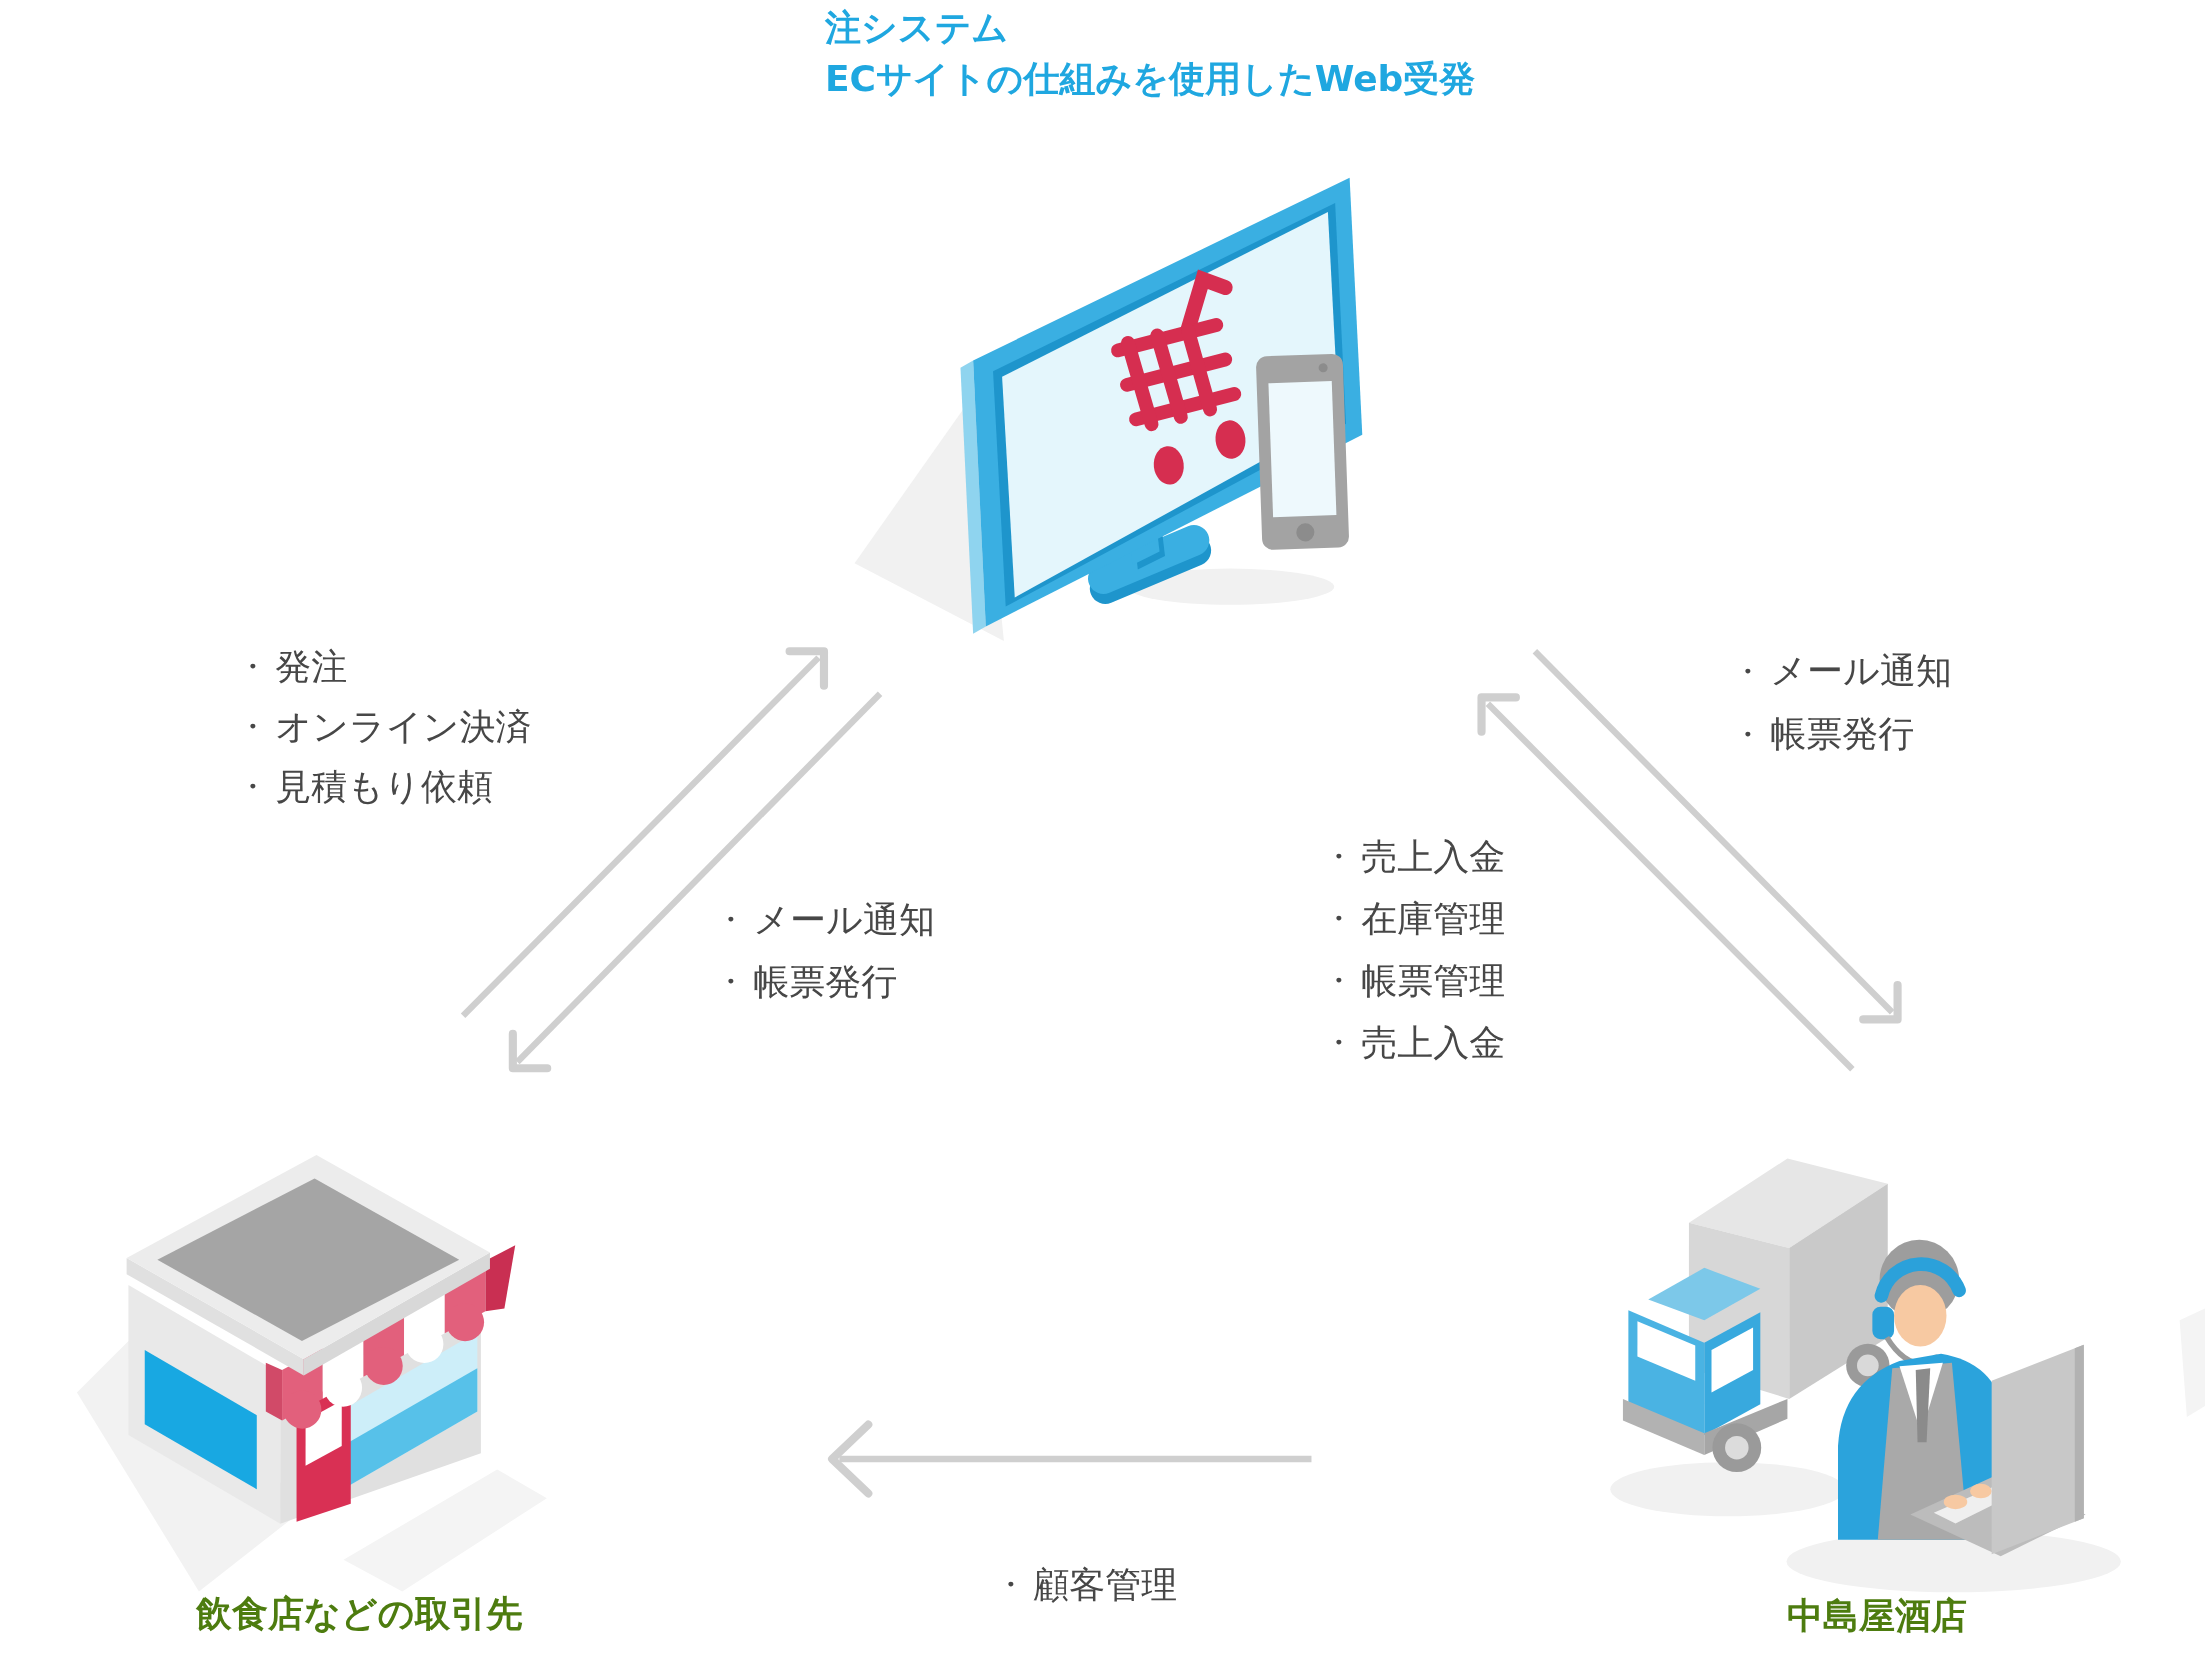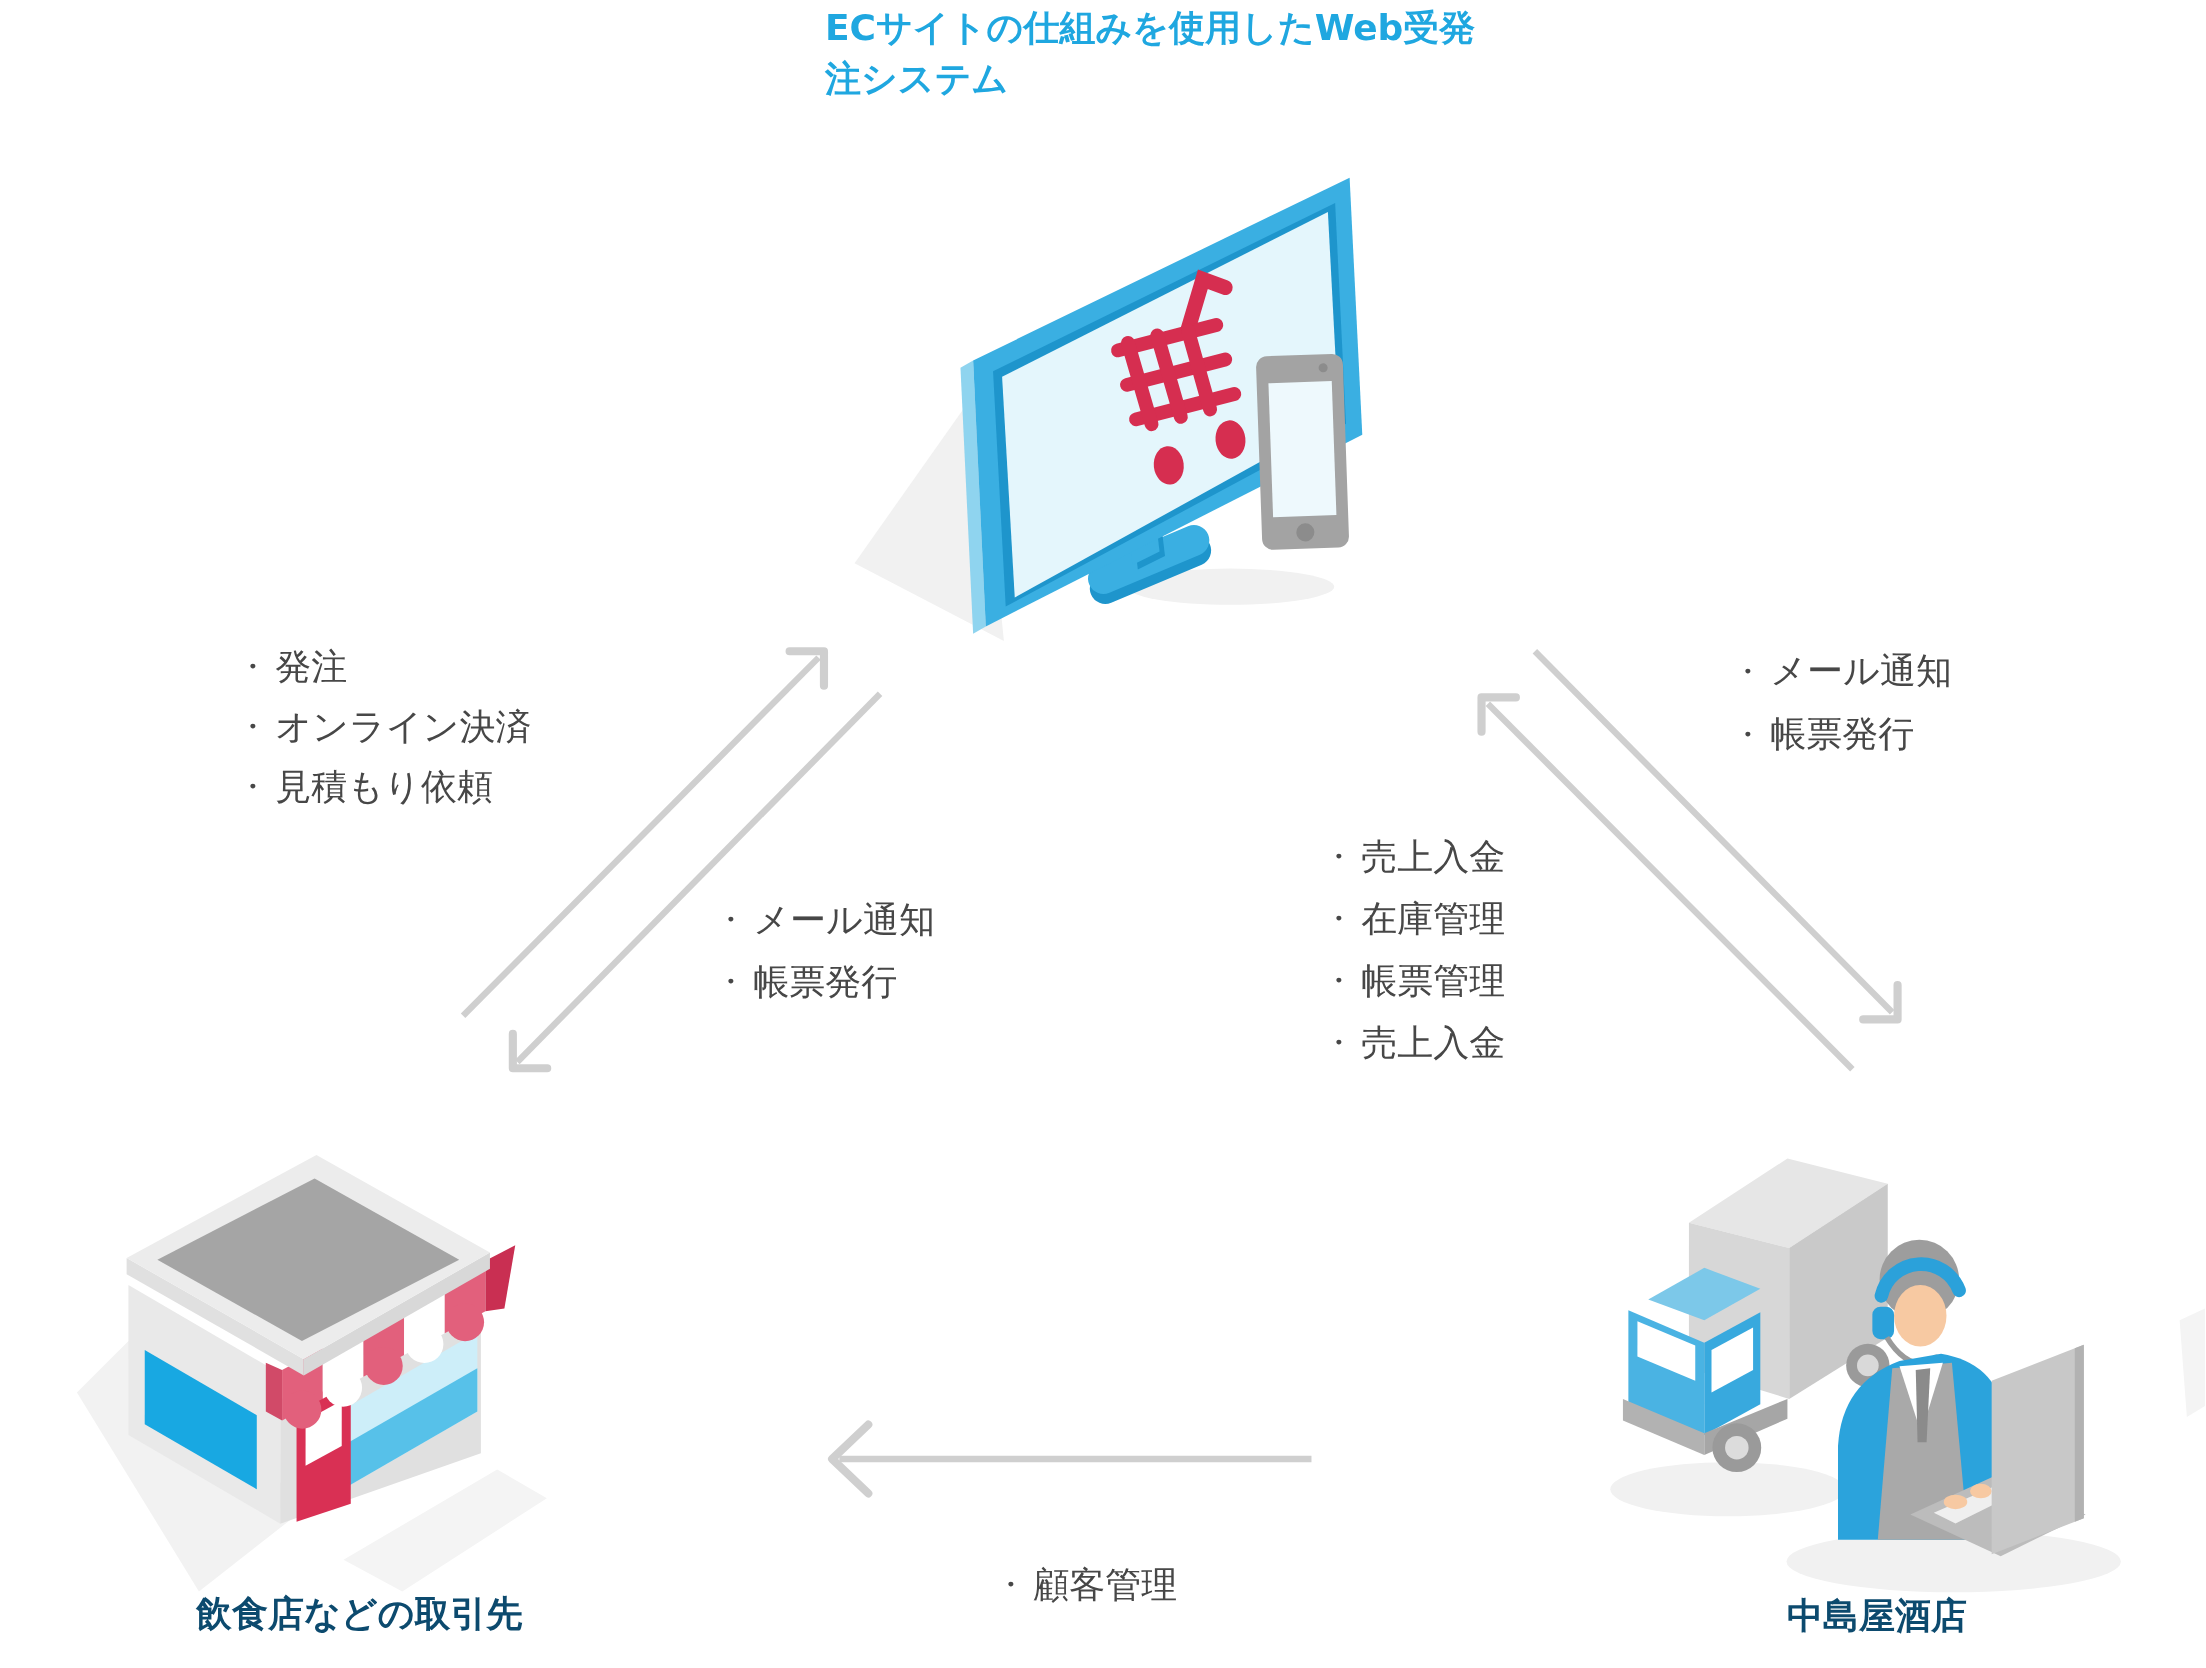"ECサイトの仕組みを使用したWeb受発" span { order: before "注システム" -> after "注システム" }
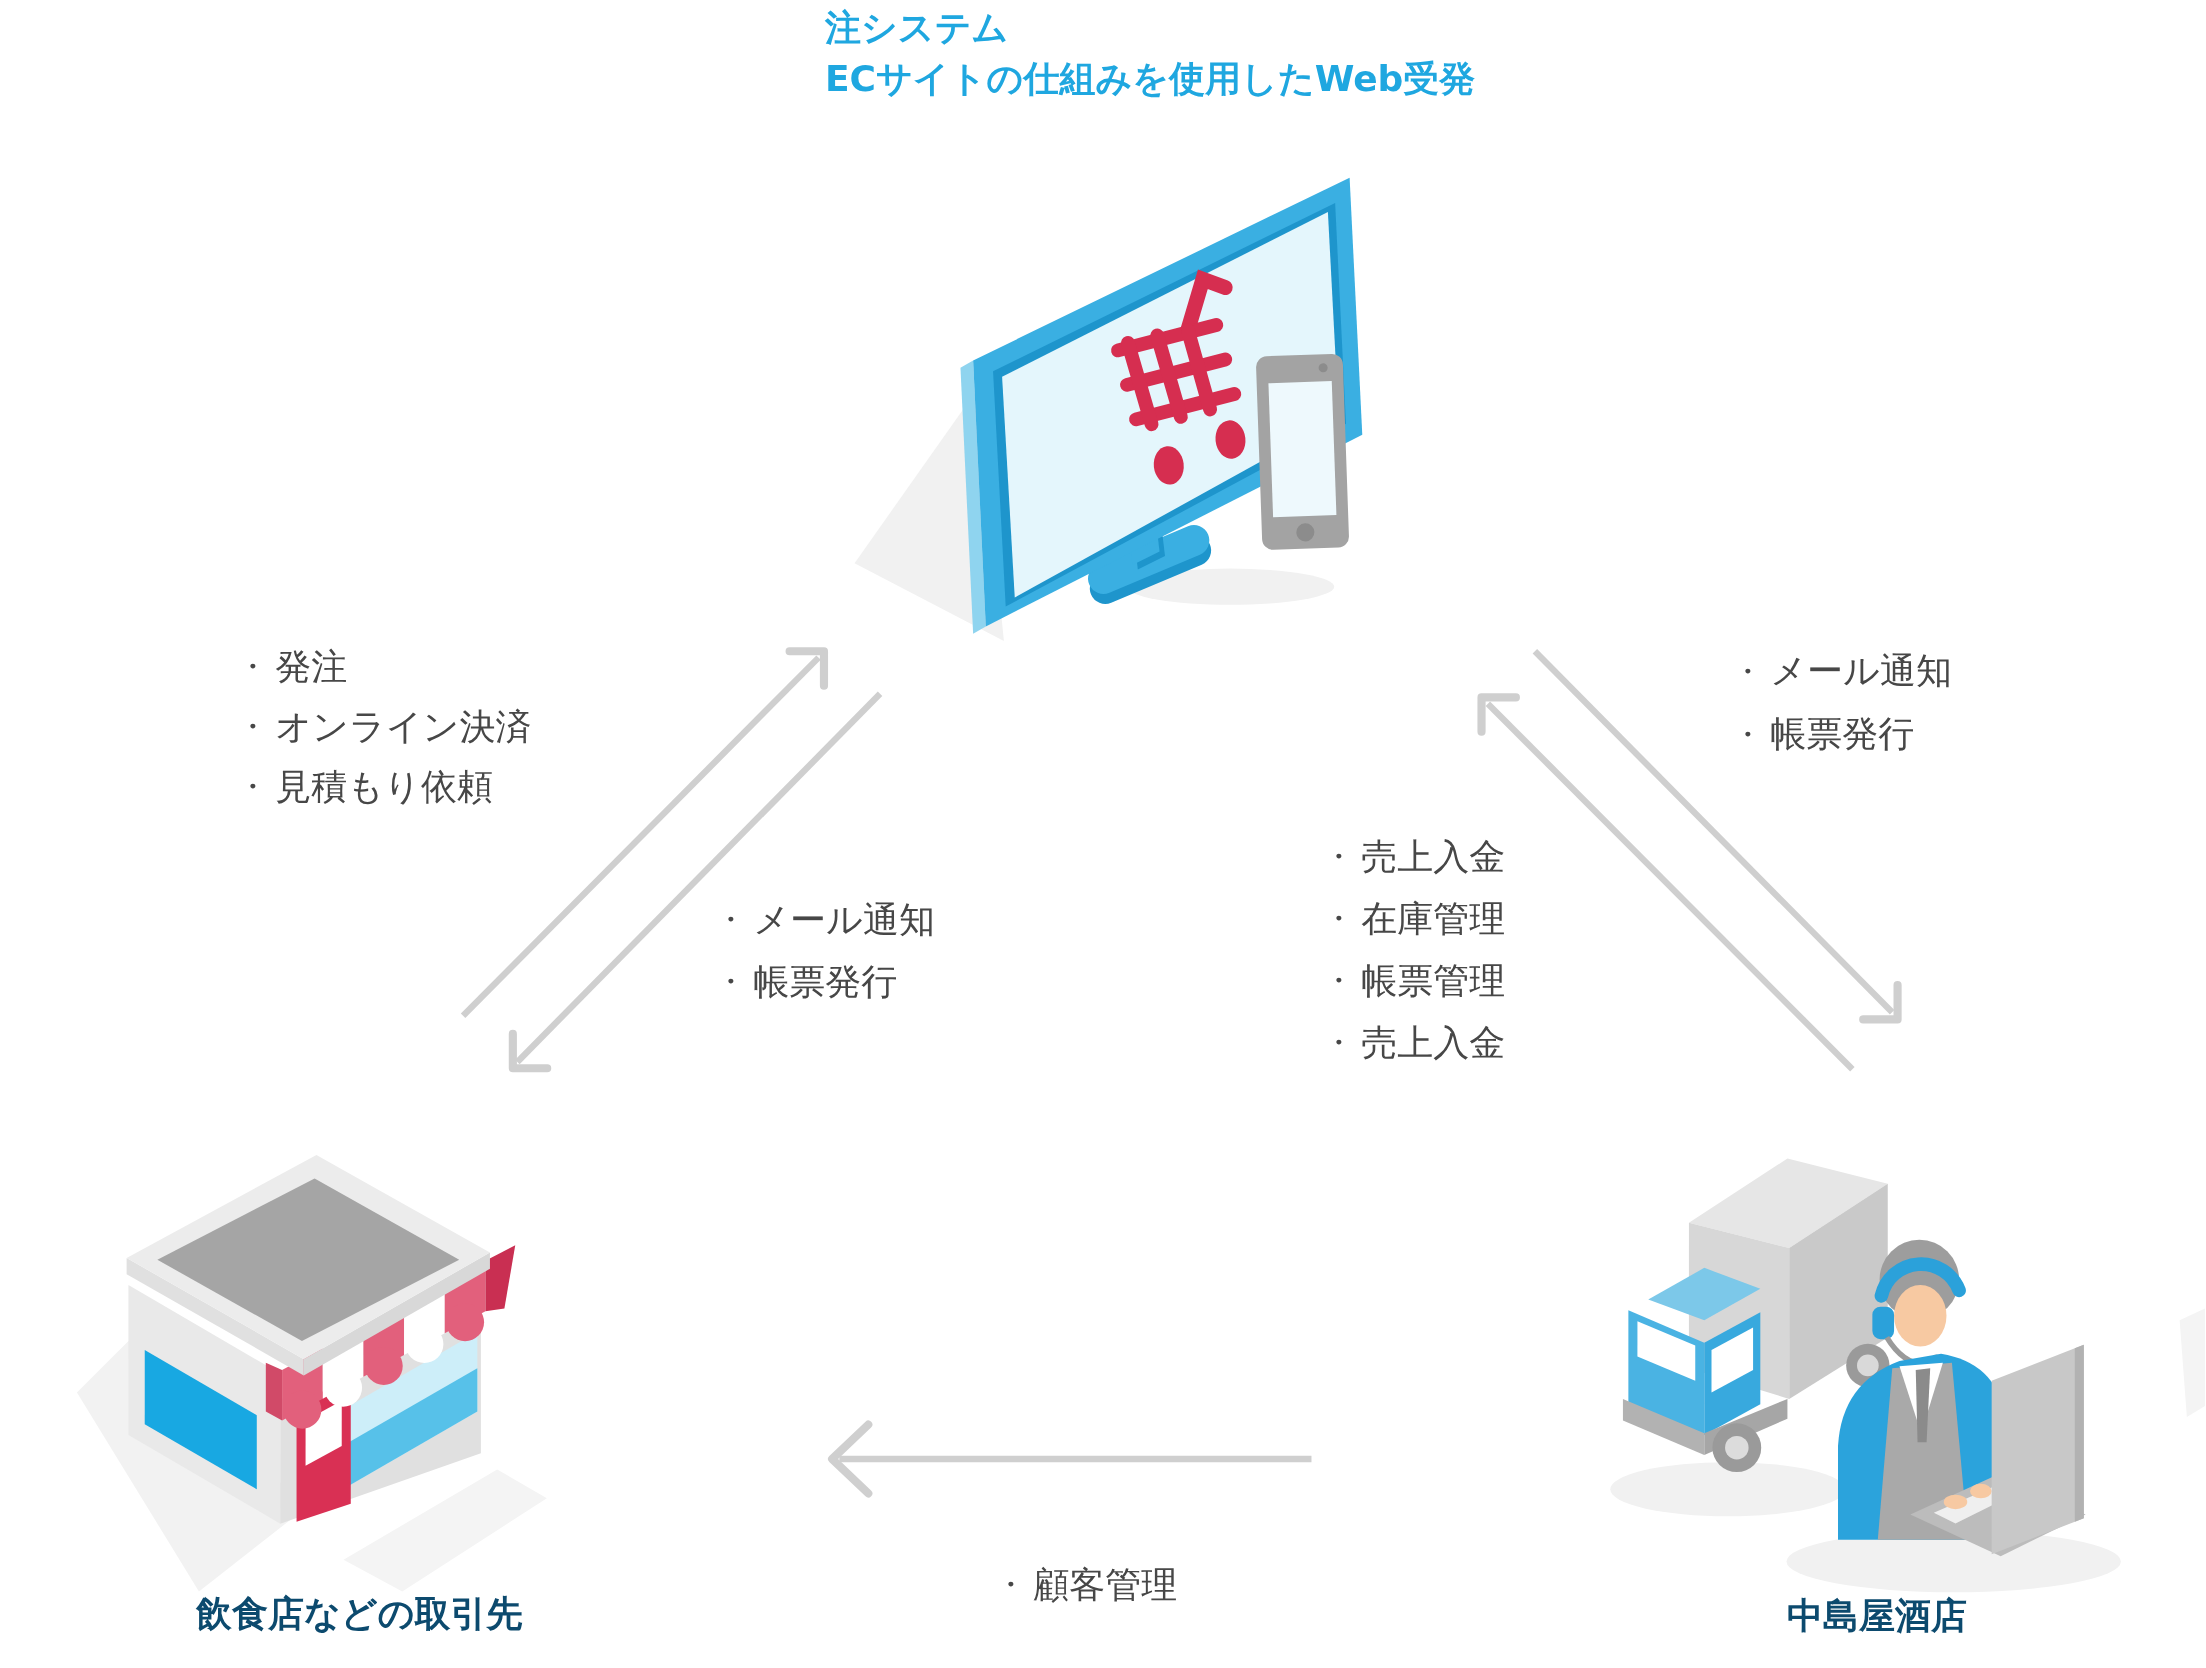"飲食店などの取引先" .node-label { color: #0c4a6e -> #4d7c0f }
